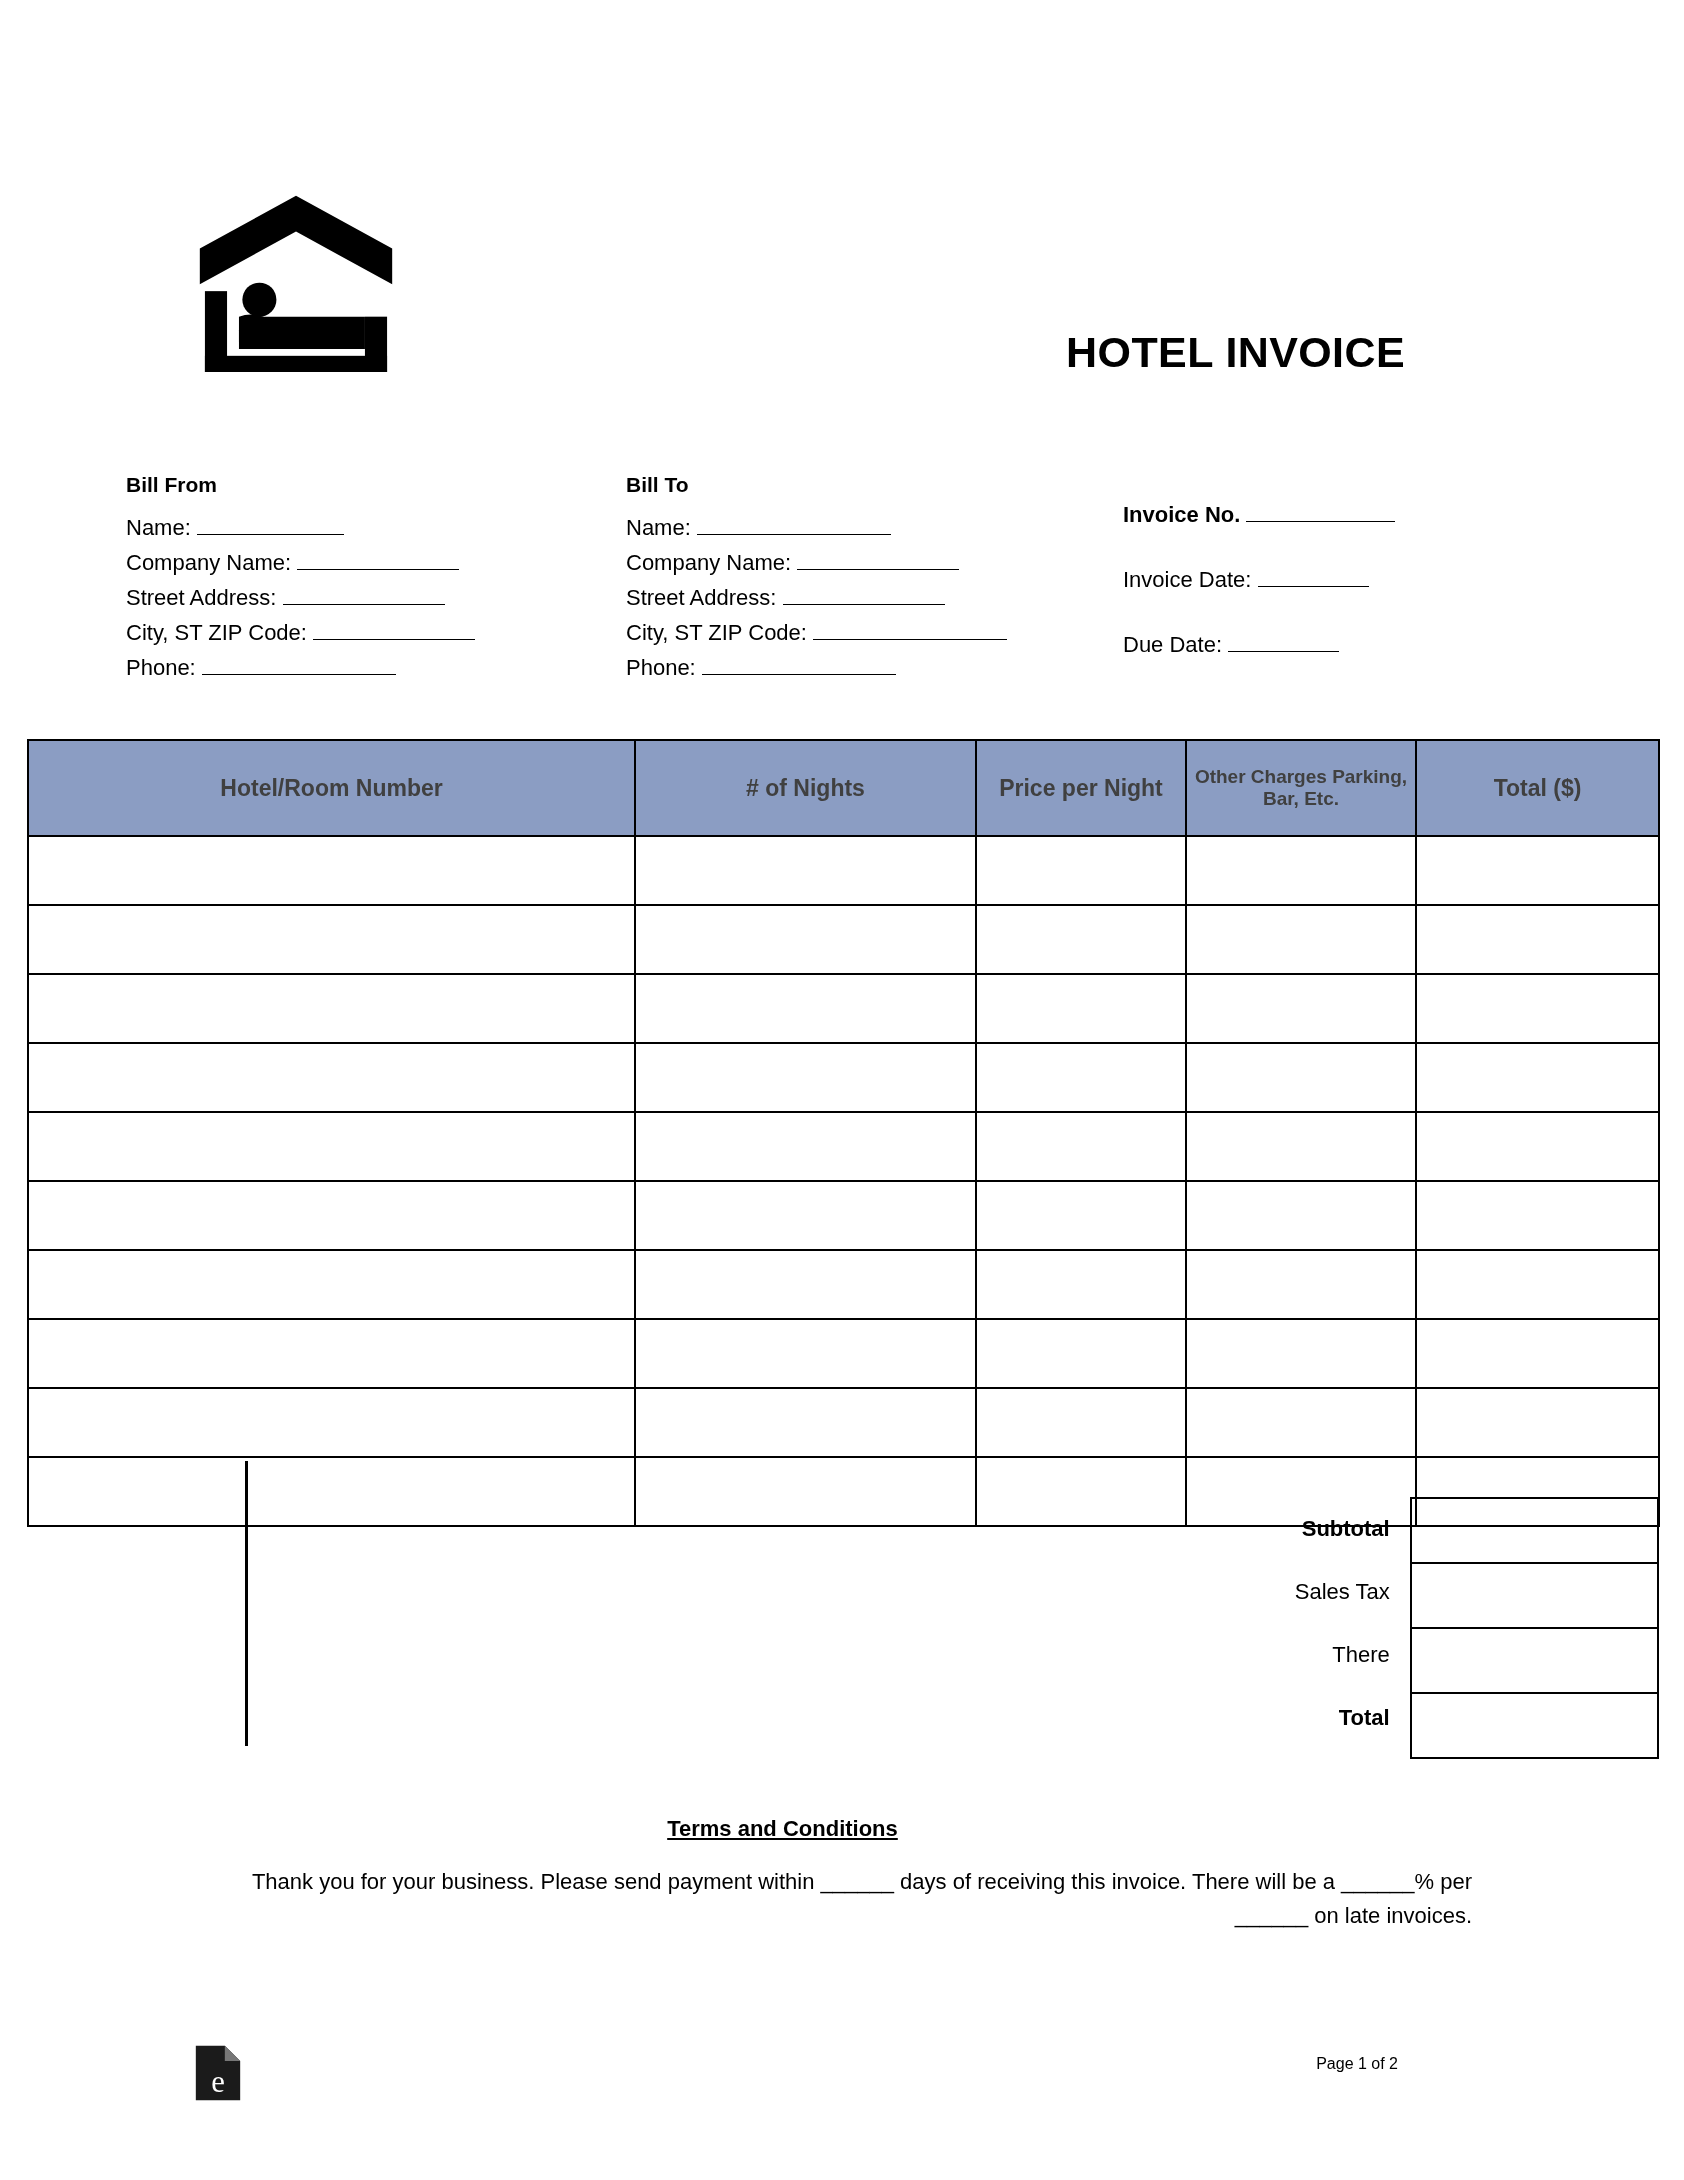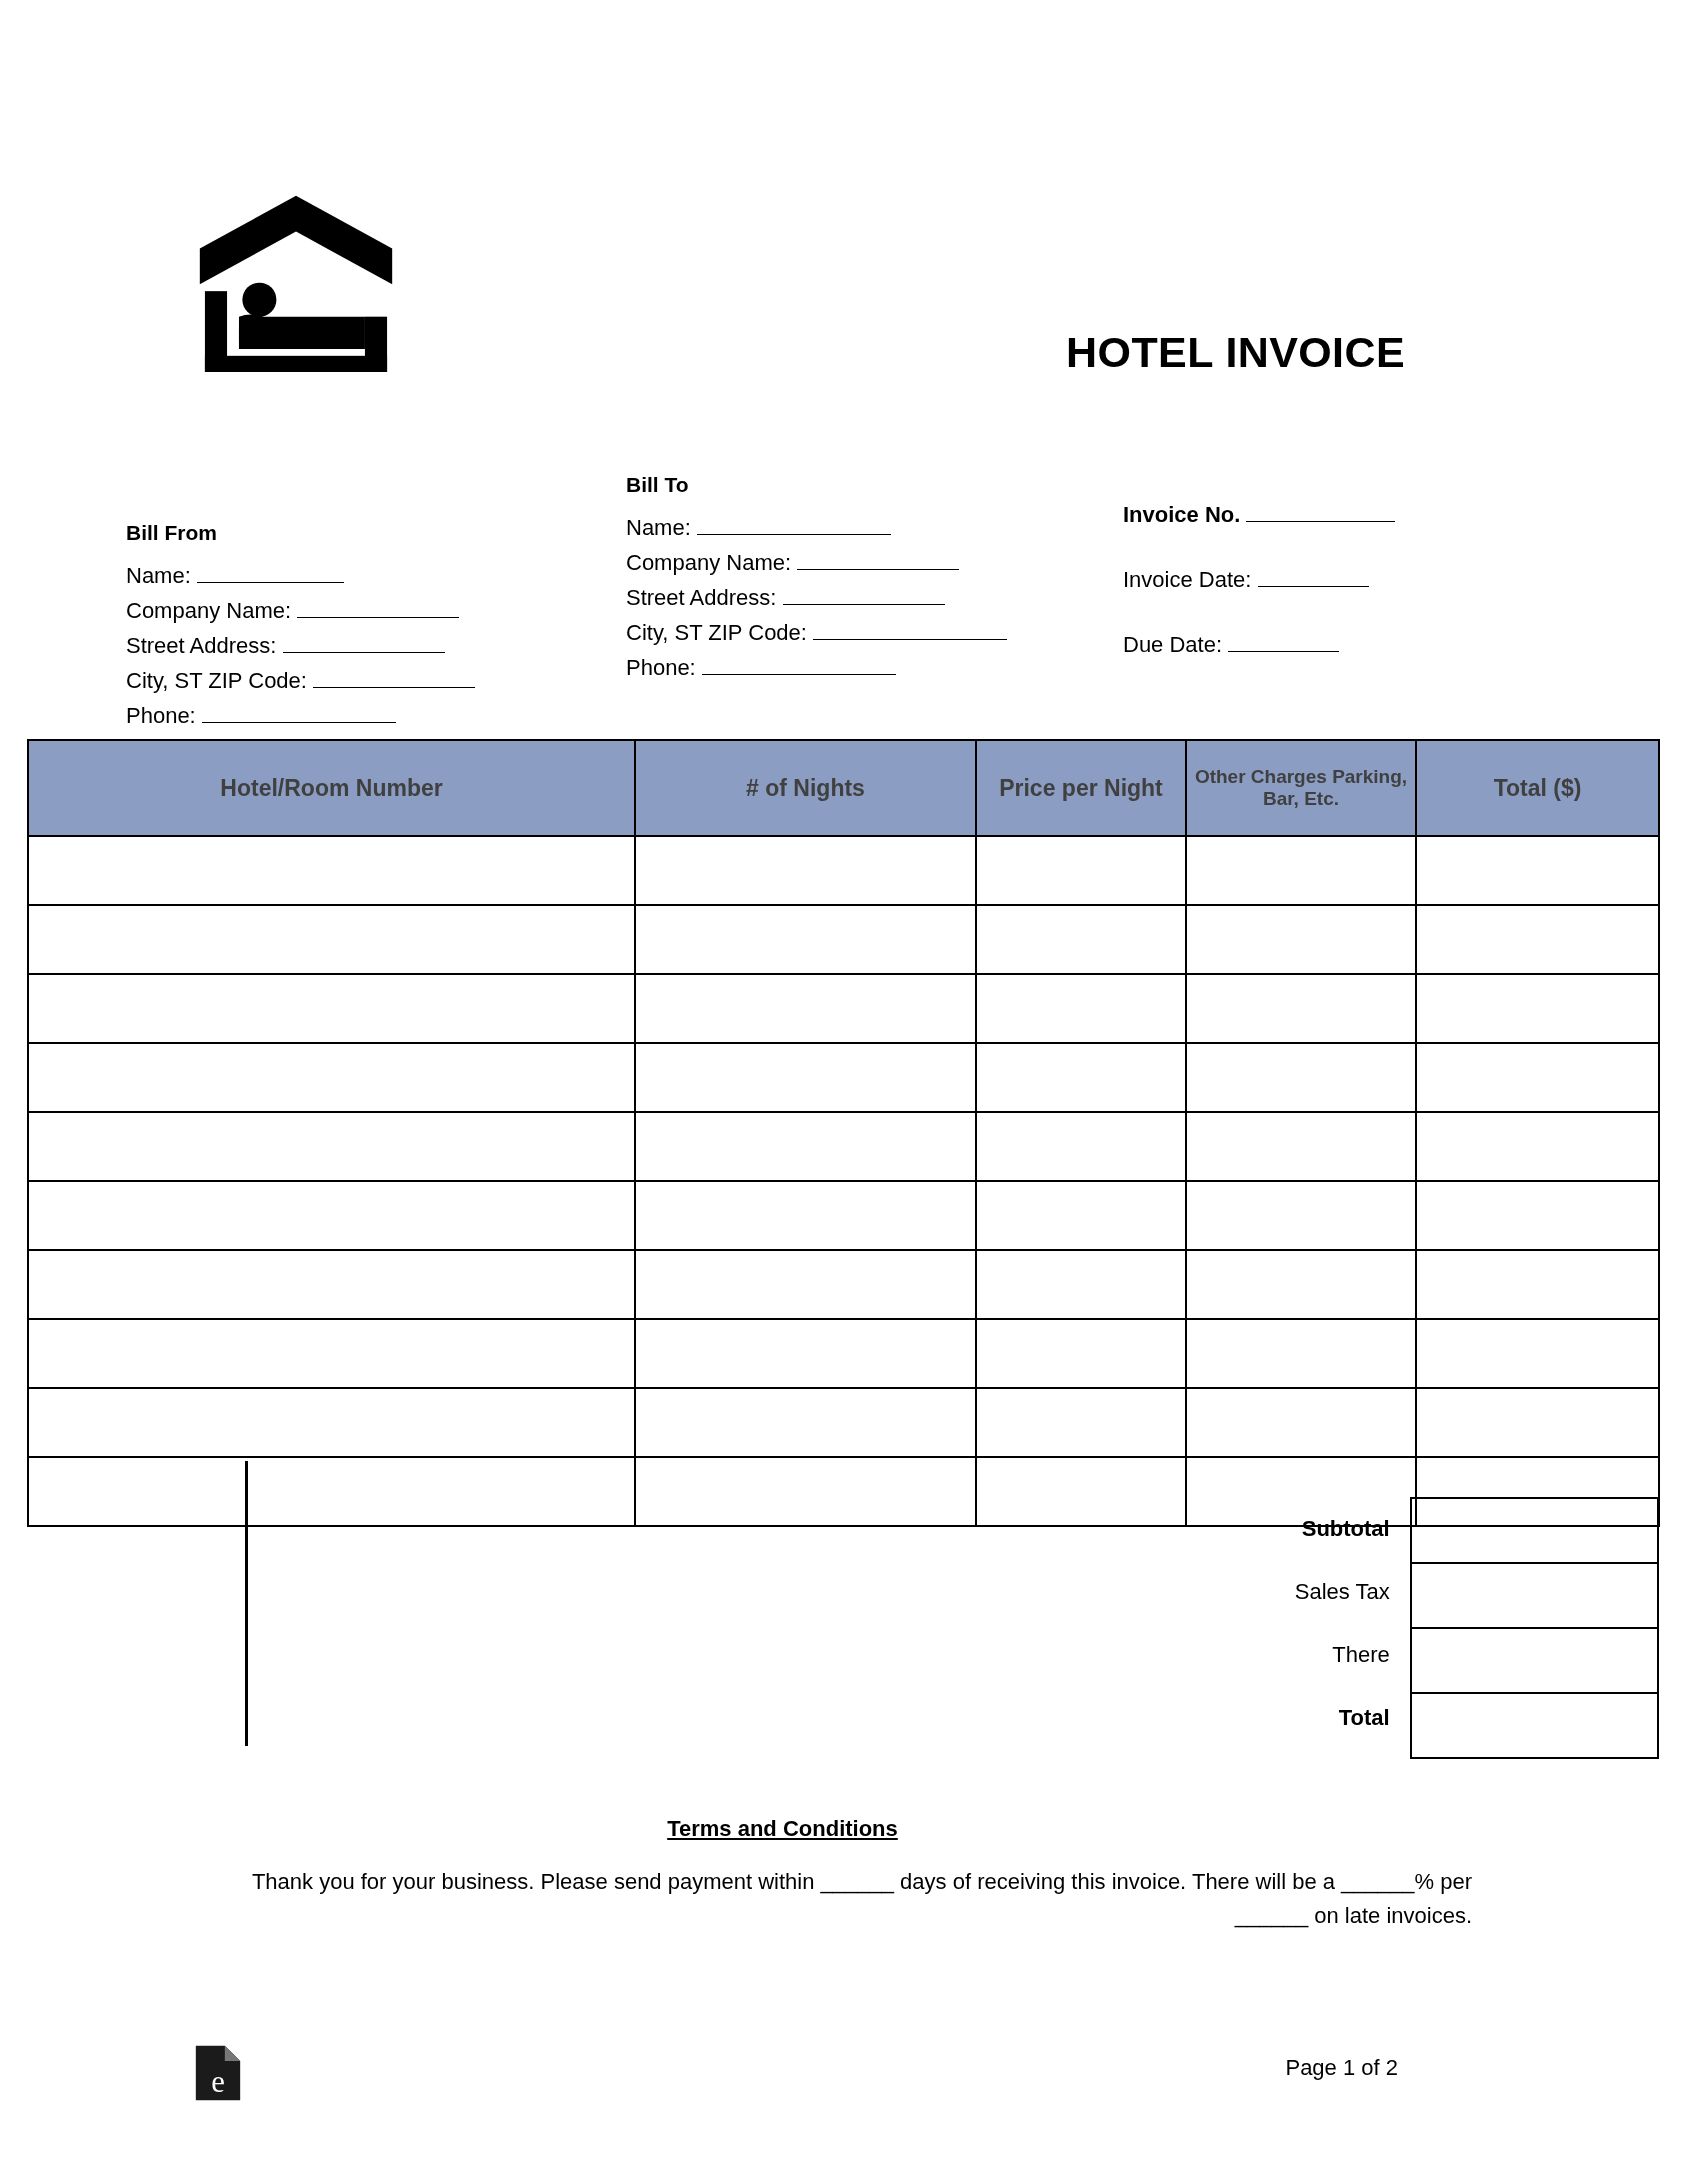"Bill From" .party.from { margin-top: 48px -> none }
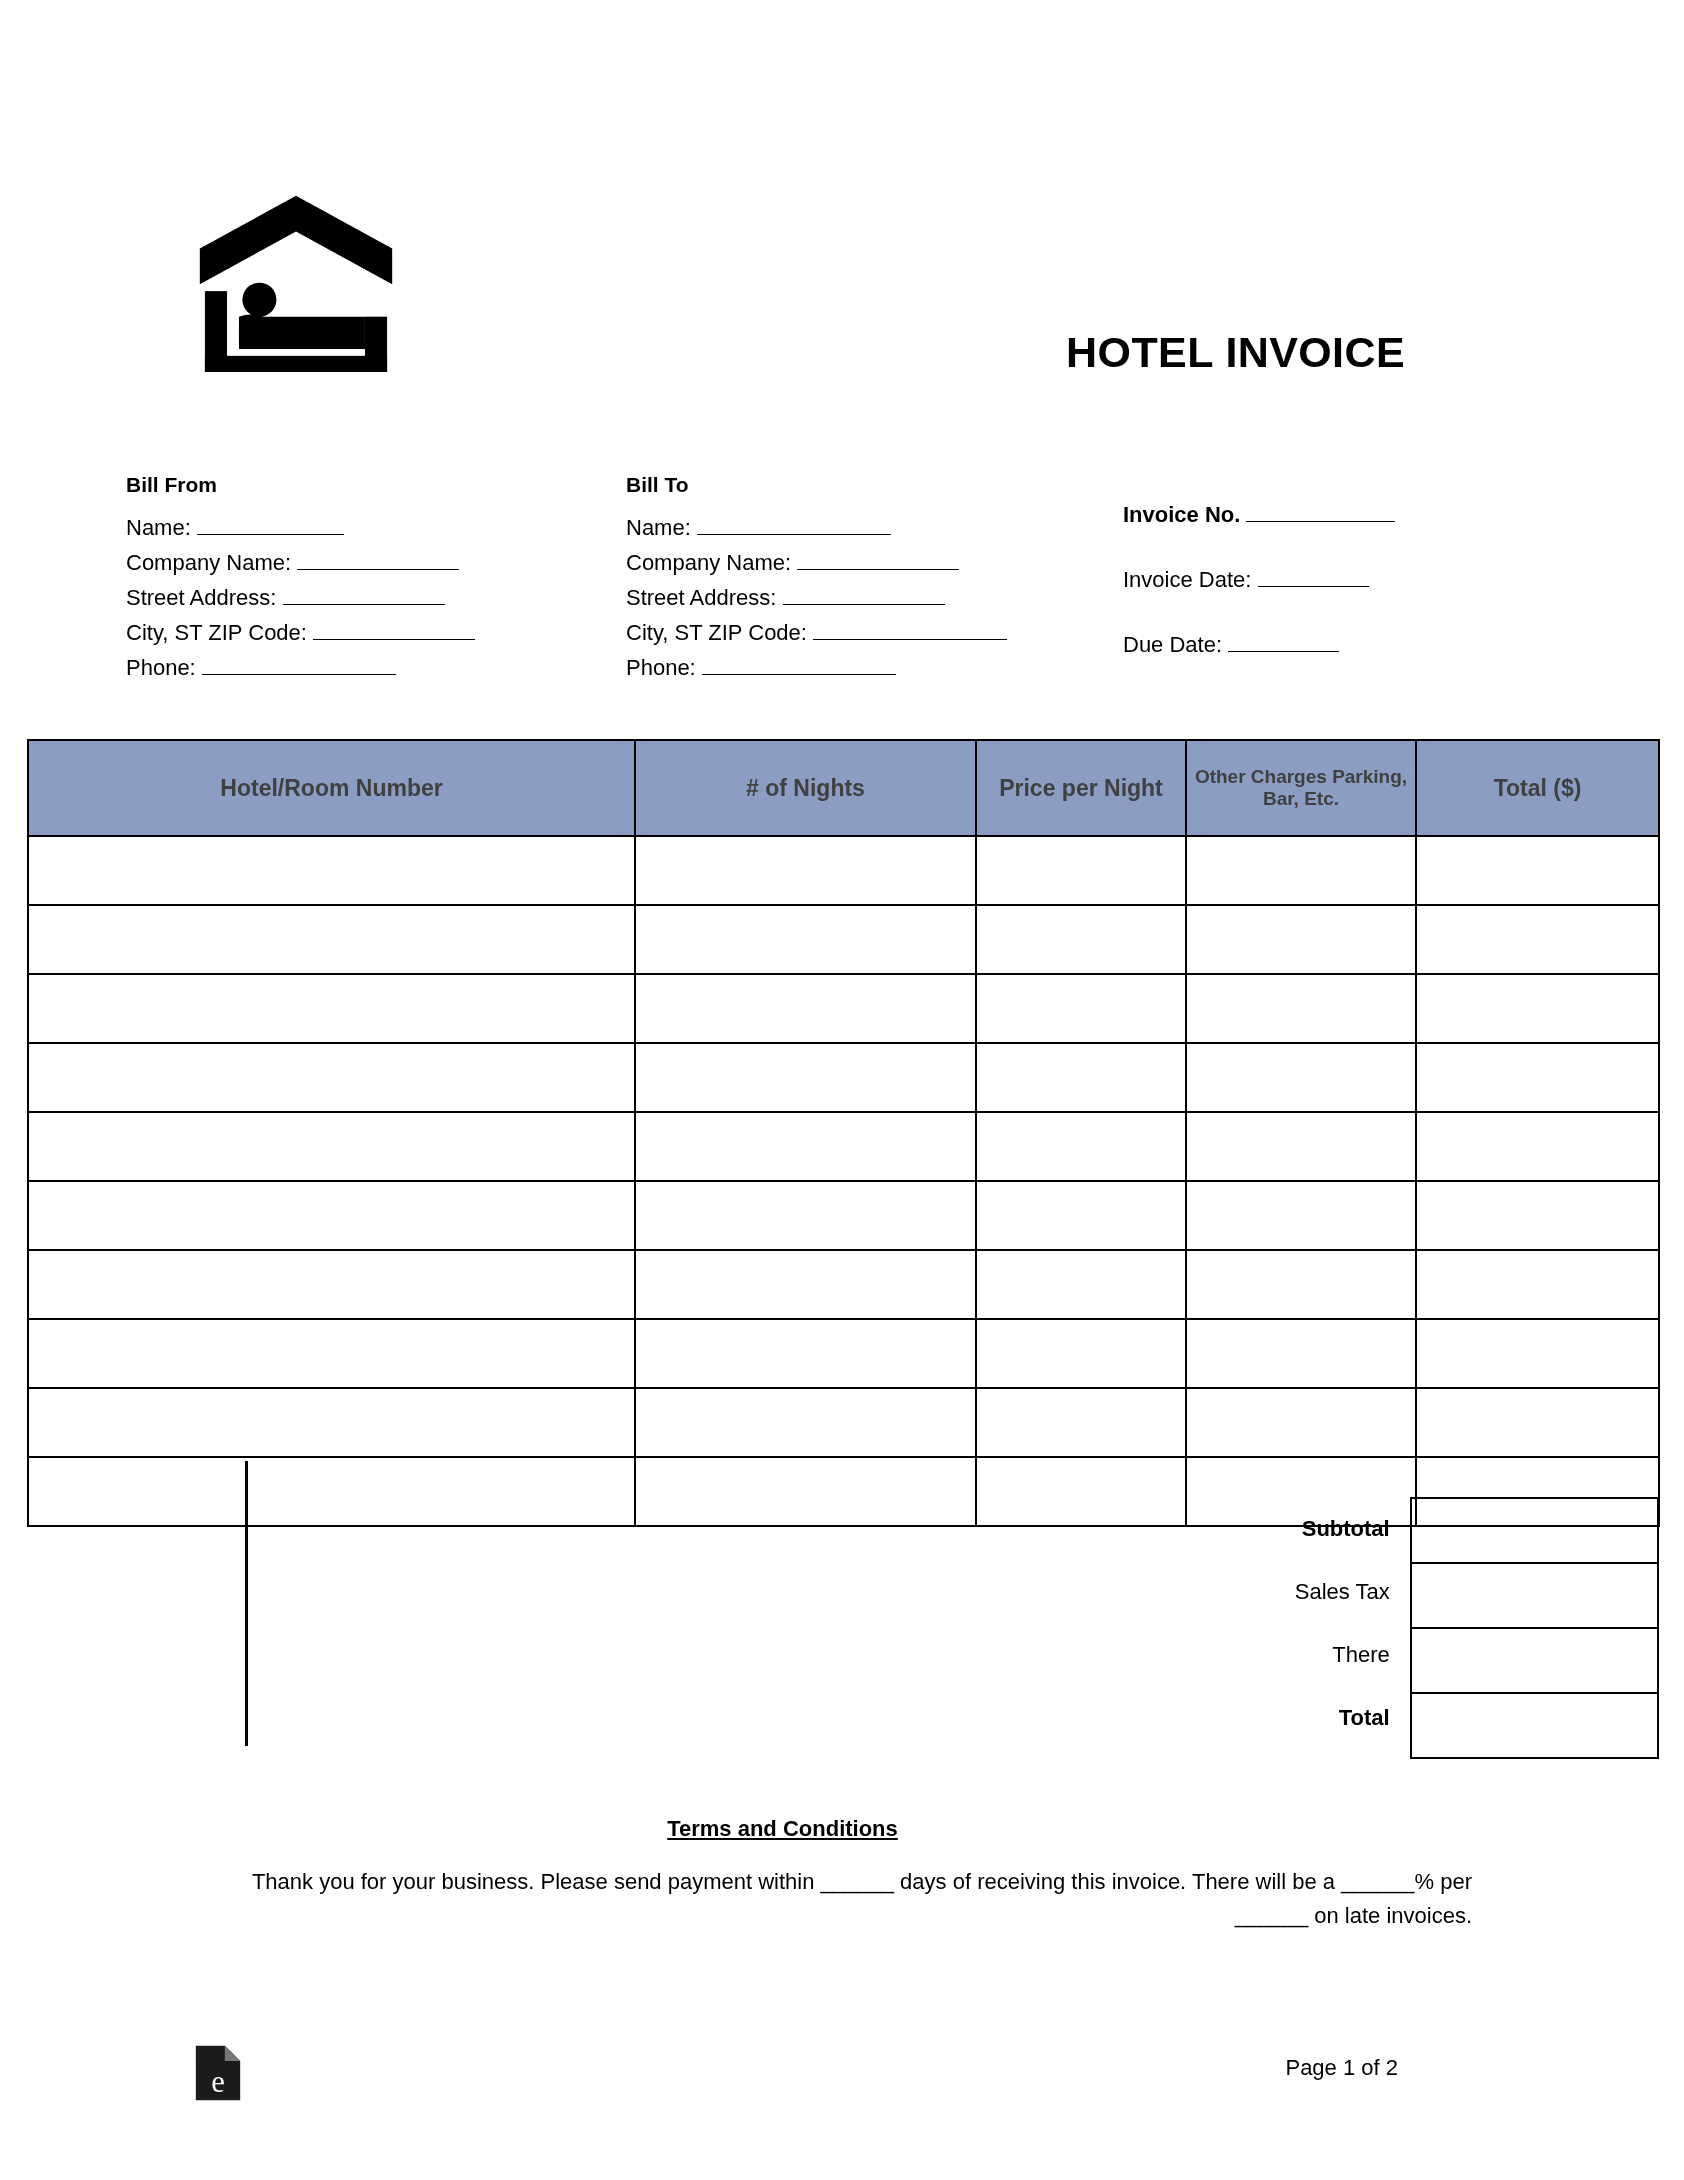"Page 1 of 2" .page-num { font-size: 22px -> 16px }
